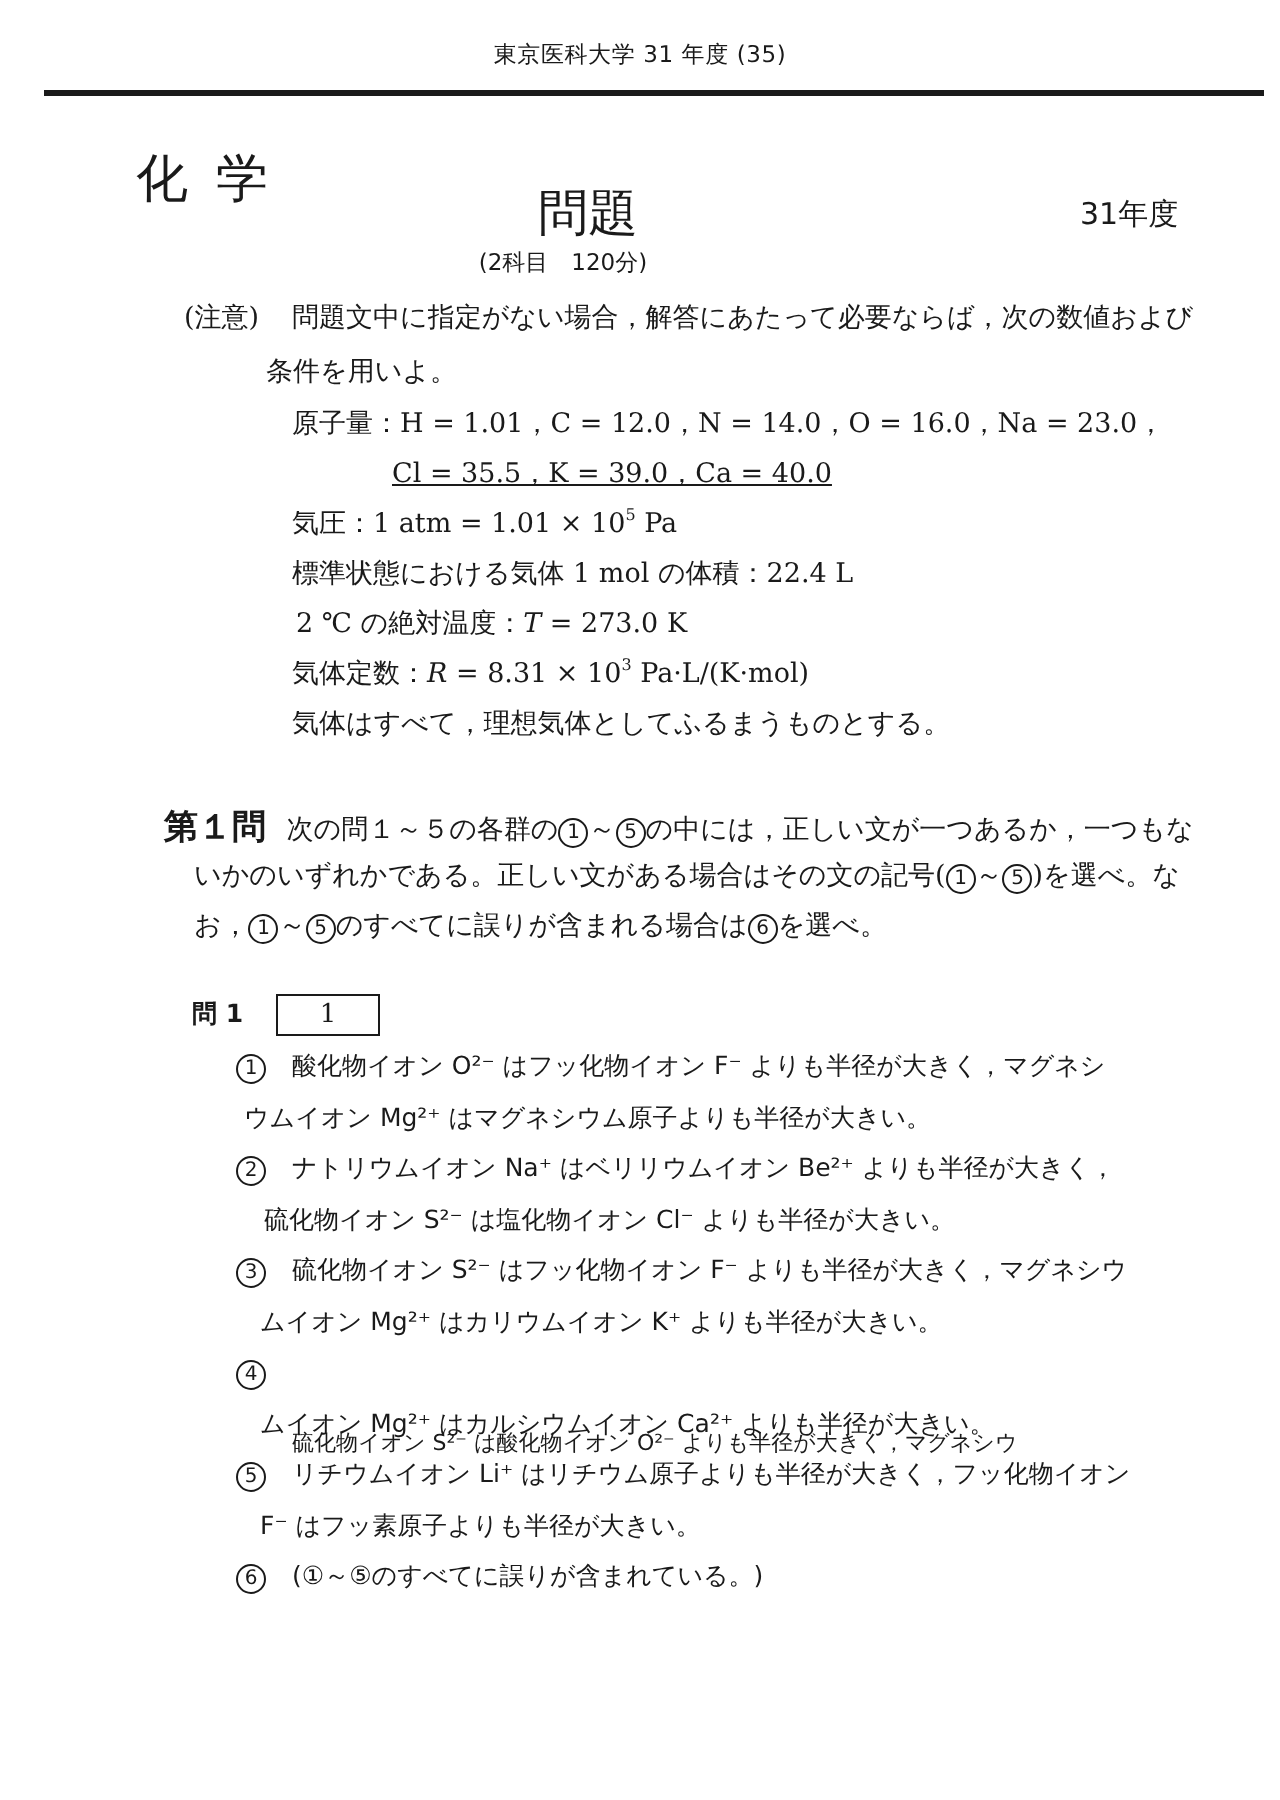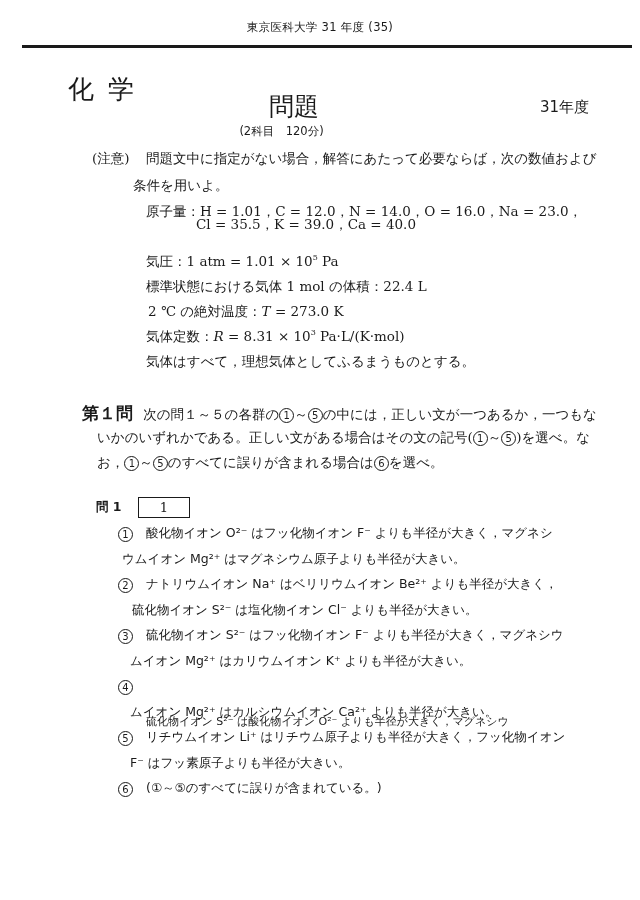"Cl = 35.5，K = 39.0，Ca" div.line { text-decoration: none -> underline; top: 216px -> 228px }
